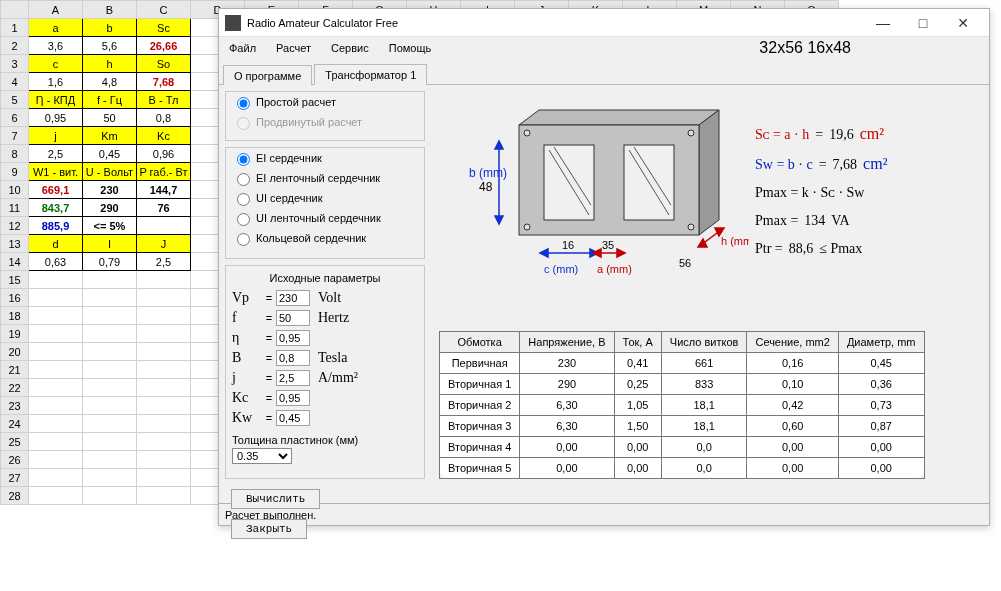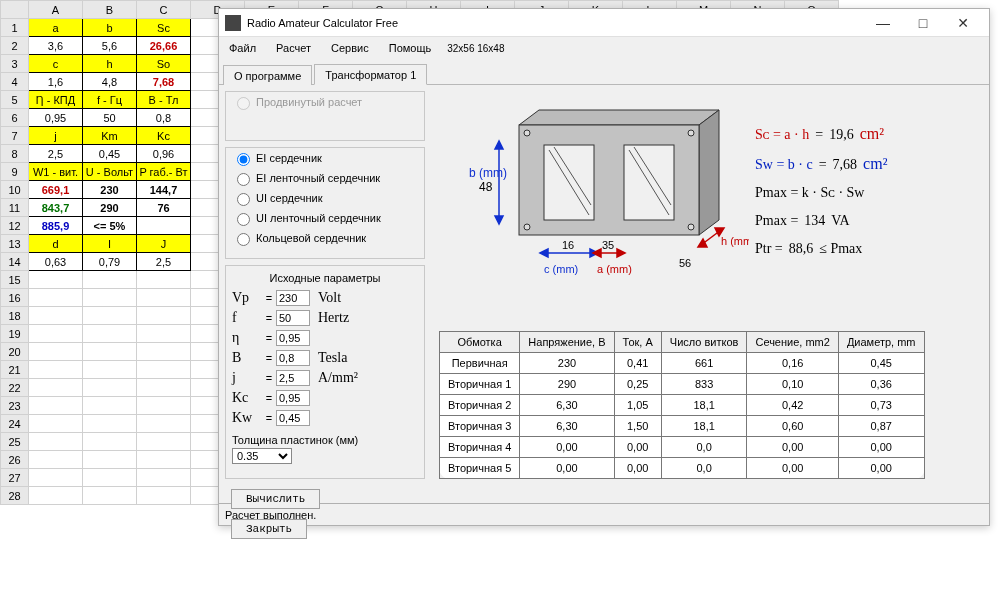"32x56 16x48" .menubar .dim { font-size: 10px -> 16px; text-align: left -> right }
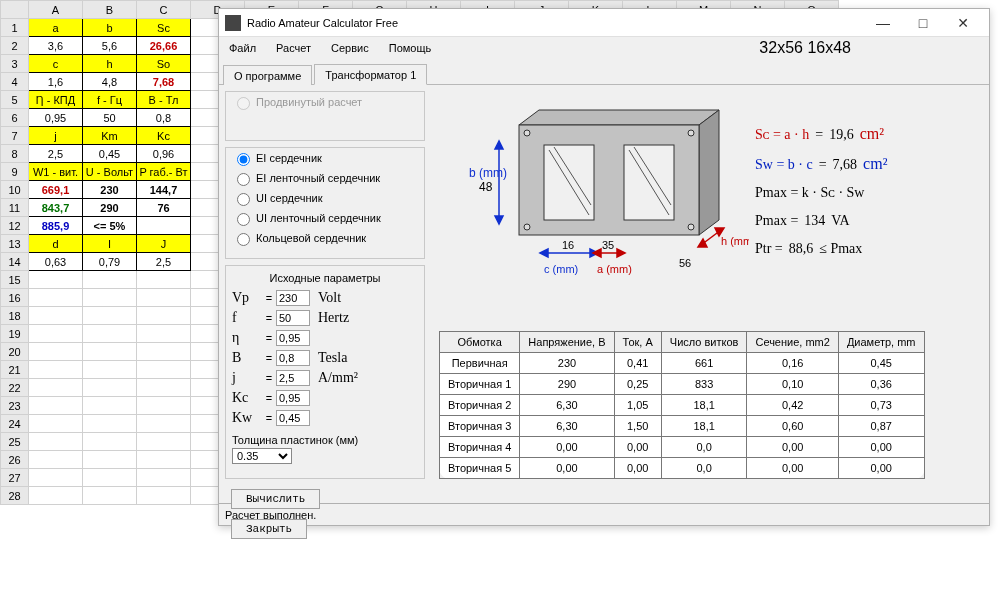"Простой расчет" div.radiorow { html: none -> <div> <input> <span>Простой расчет</span> </div> }
